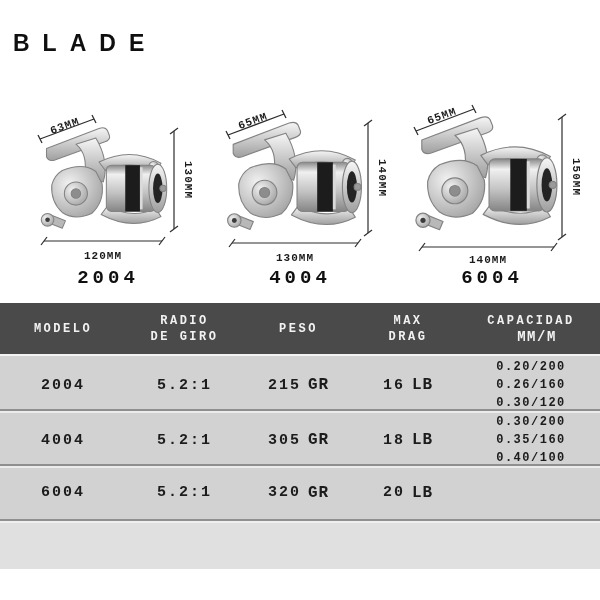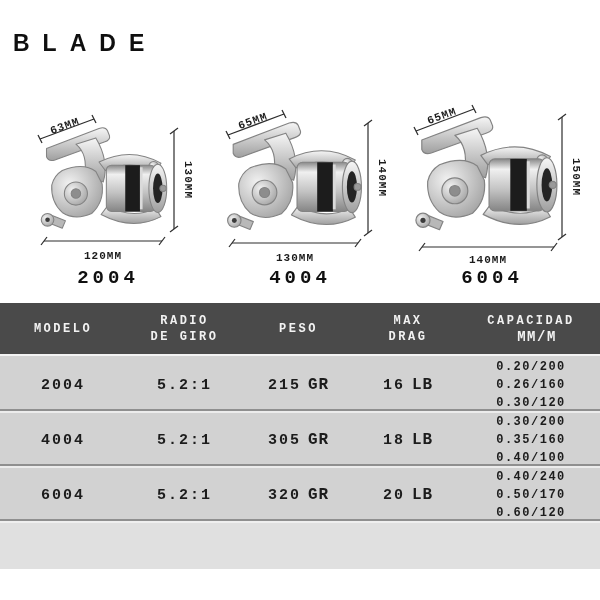"0.40/240" div.td { html: <div> <span>0.40/240</span> <span>0.50/170</span> <span>0.60/120</span> </div> -> none }
